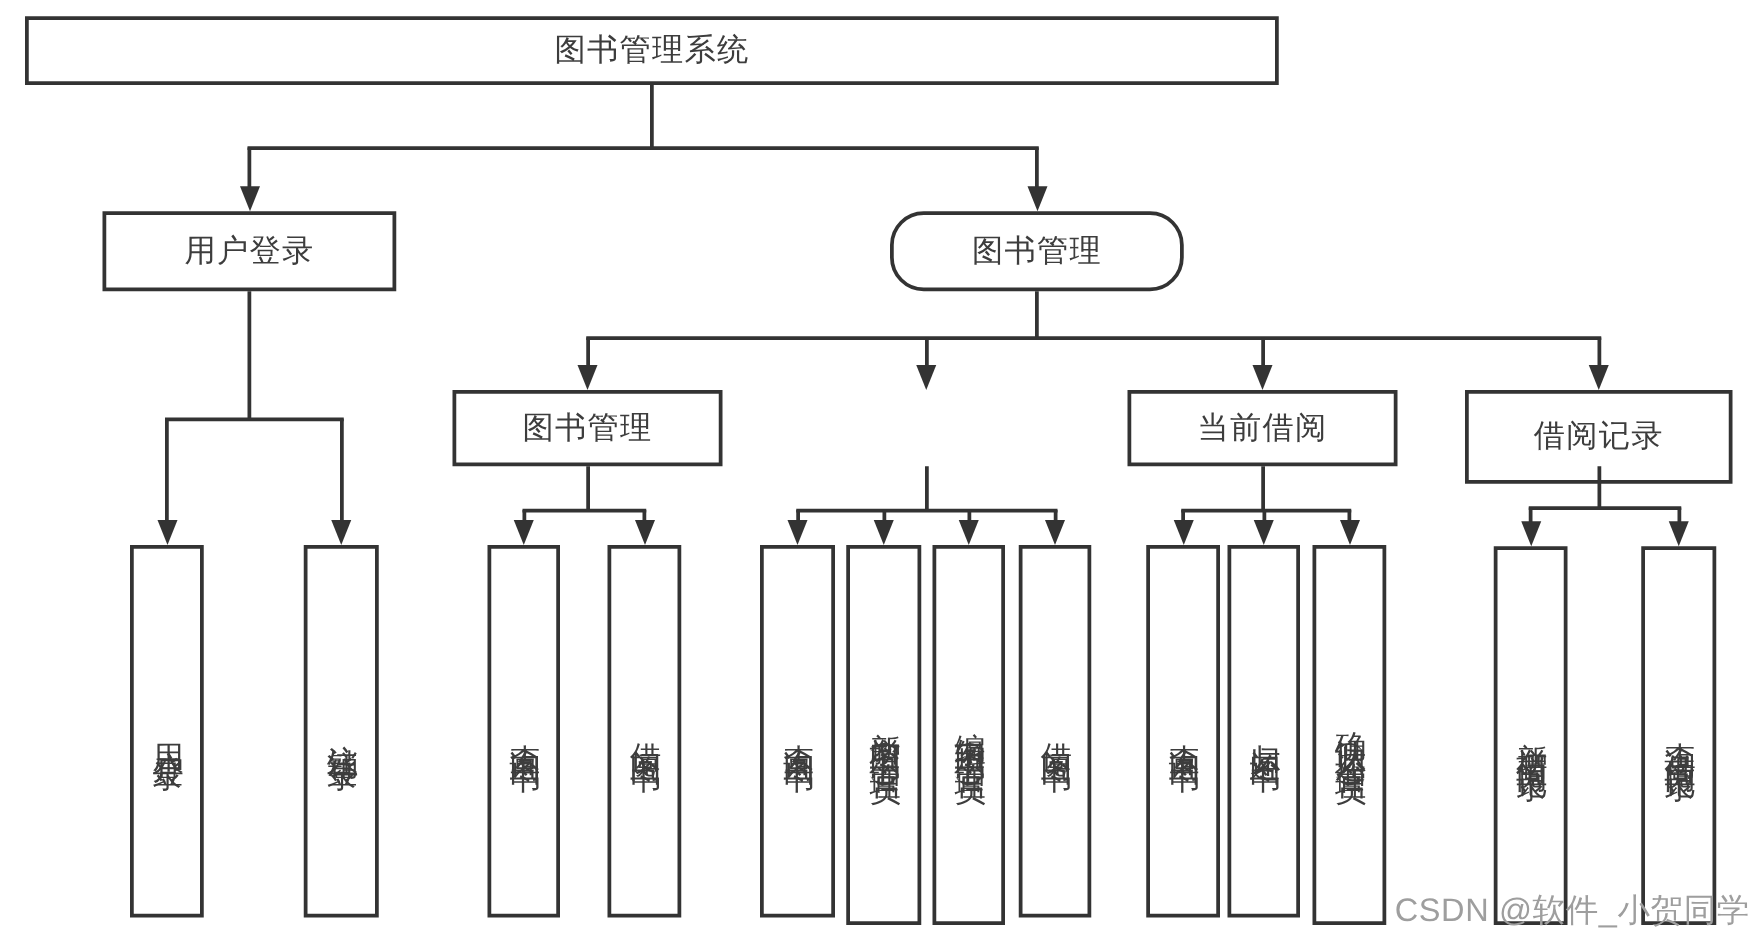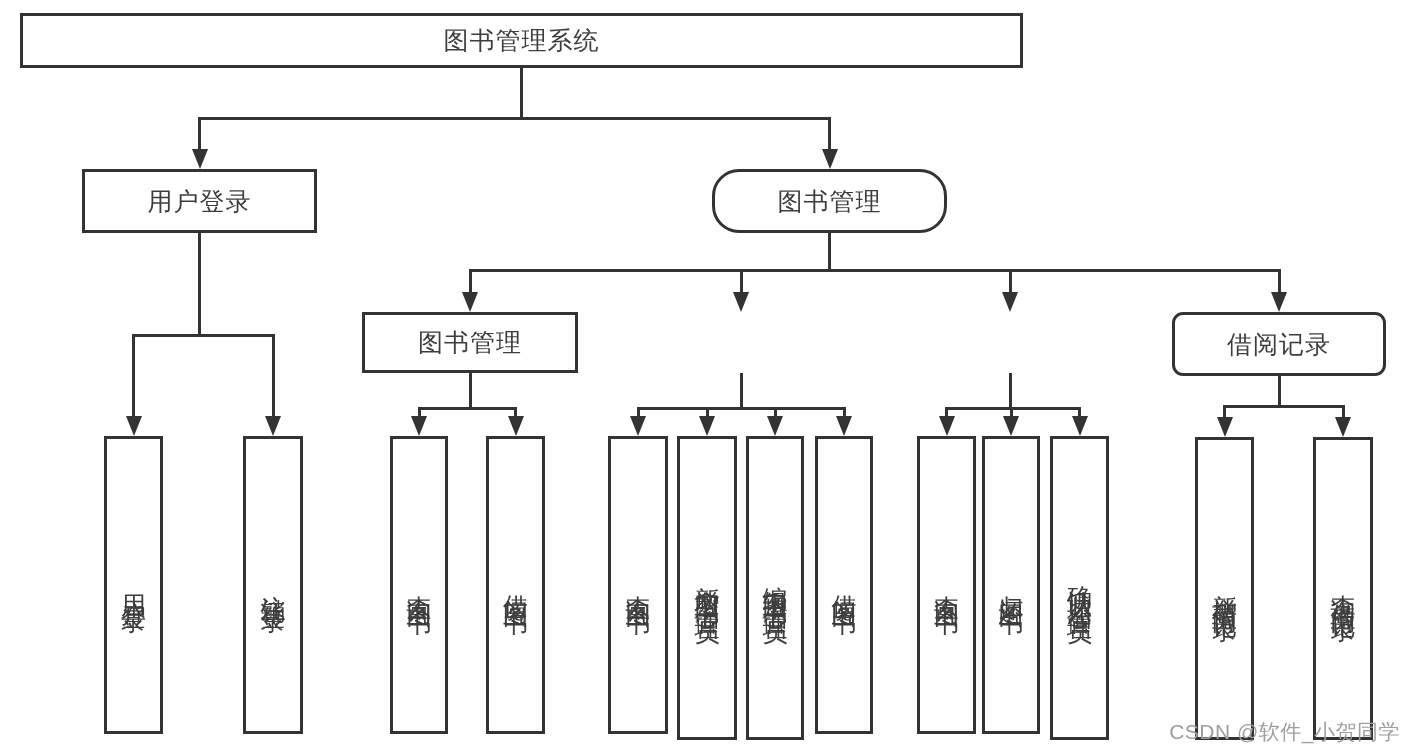"当前借阅" div.node { html: none -> <div> <span>当前借阅</span> </div> }
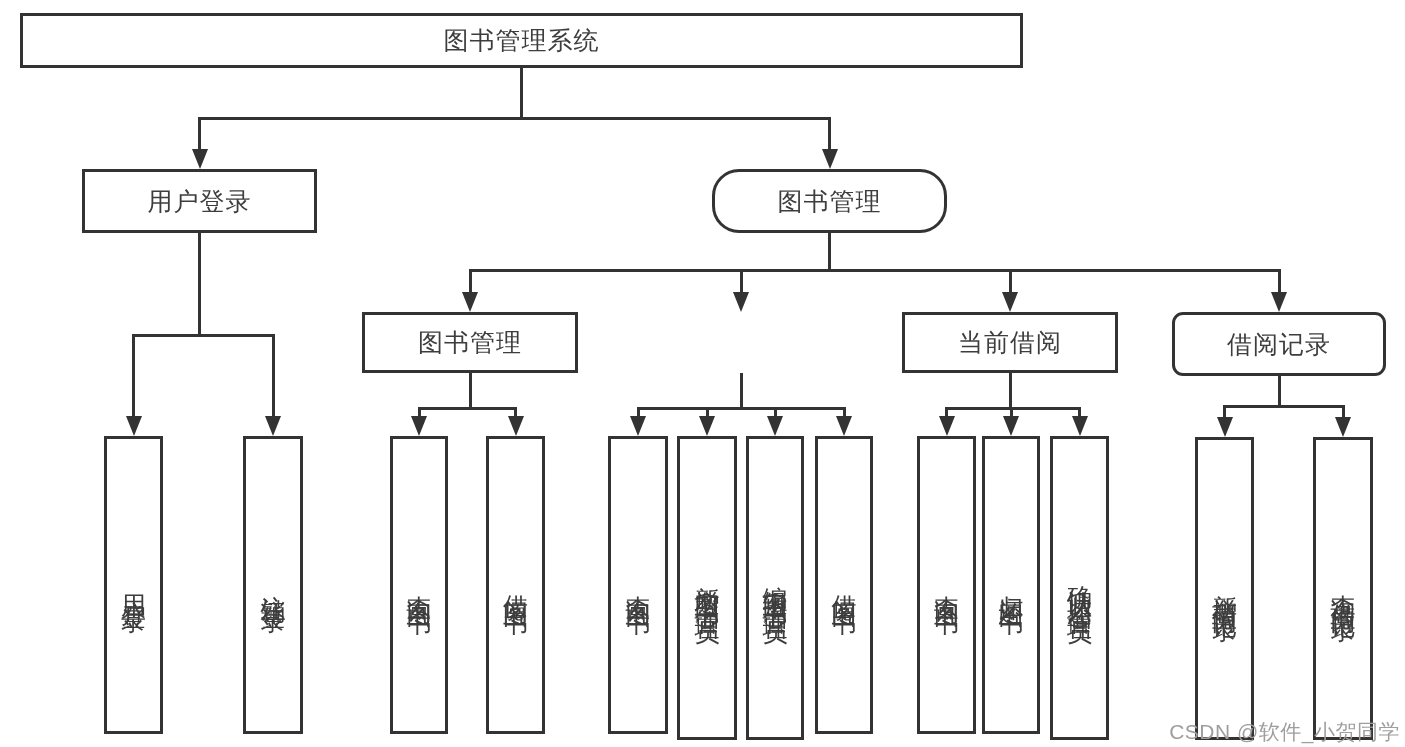"借阅记录" div.node { border-radius: 11px -> none; height: 64px -> 75px }
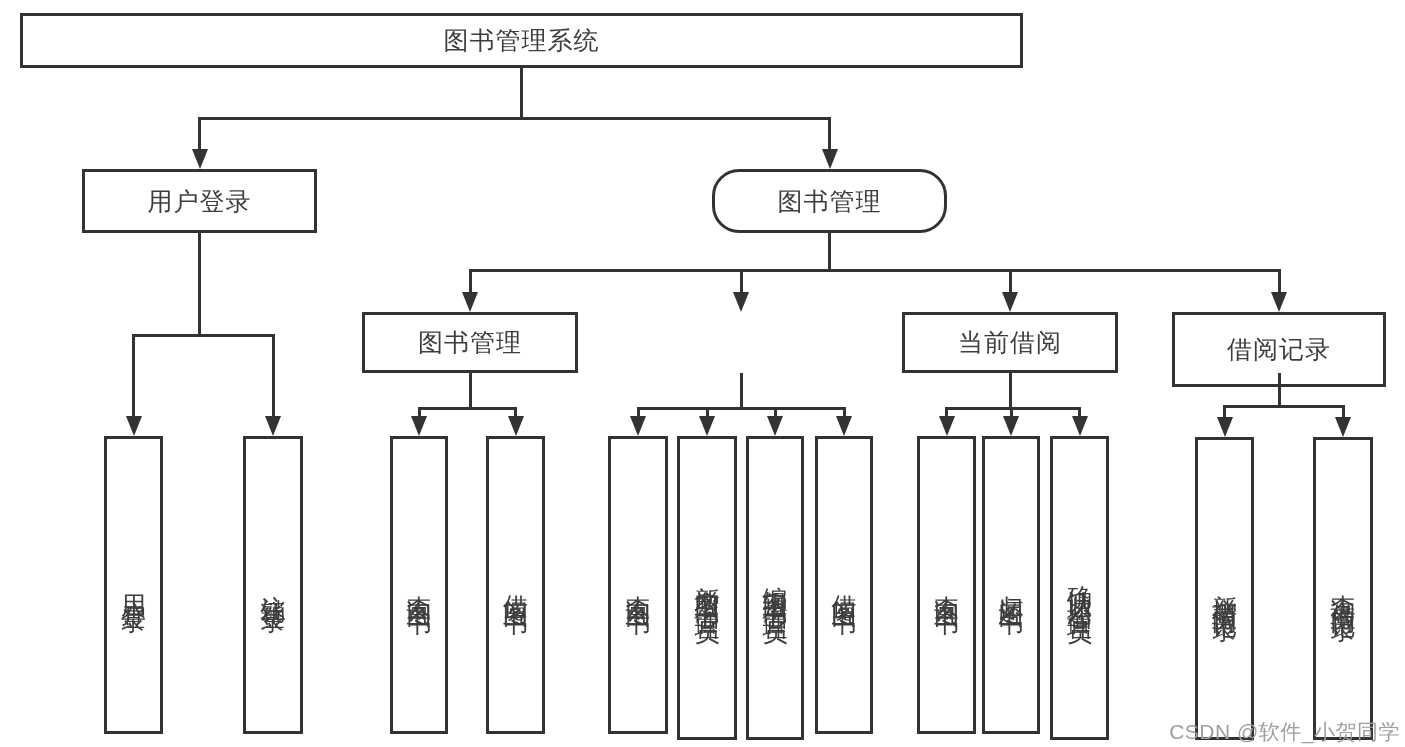"CSDN @软件_小贺同学" .watermark { font-size: 21px -> 26px }
